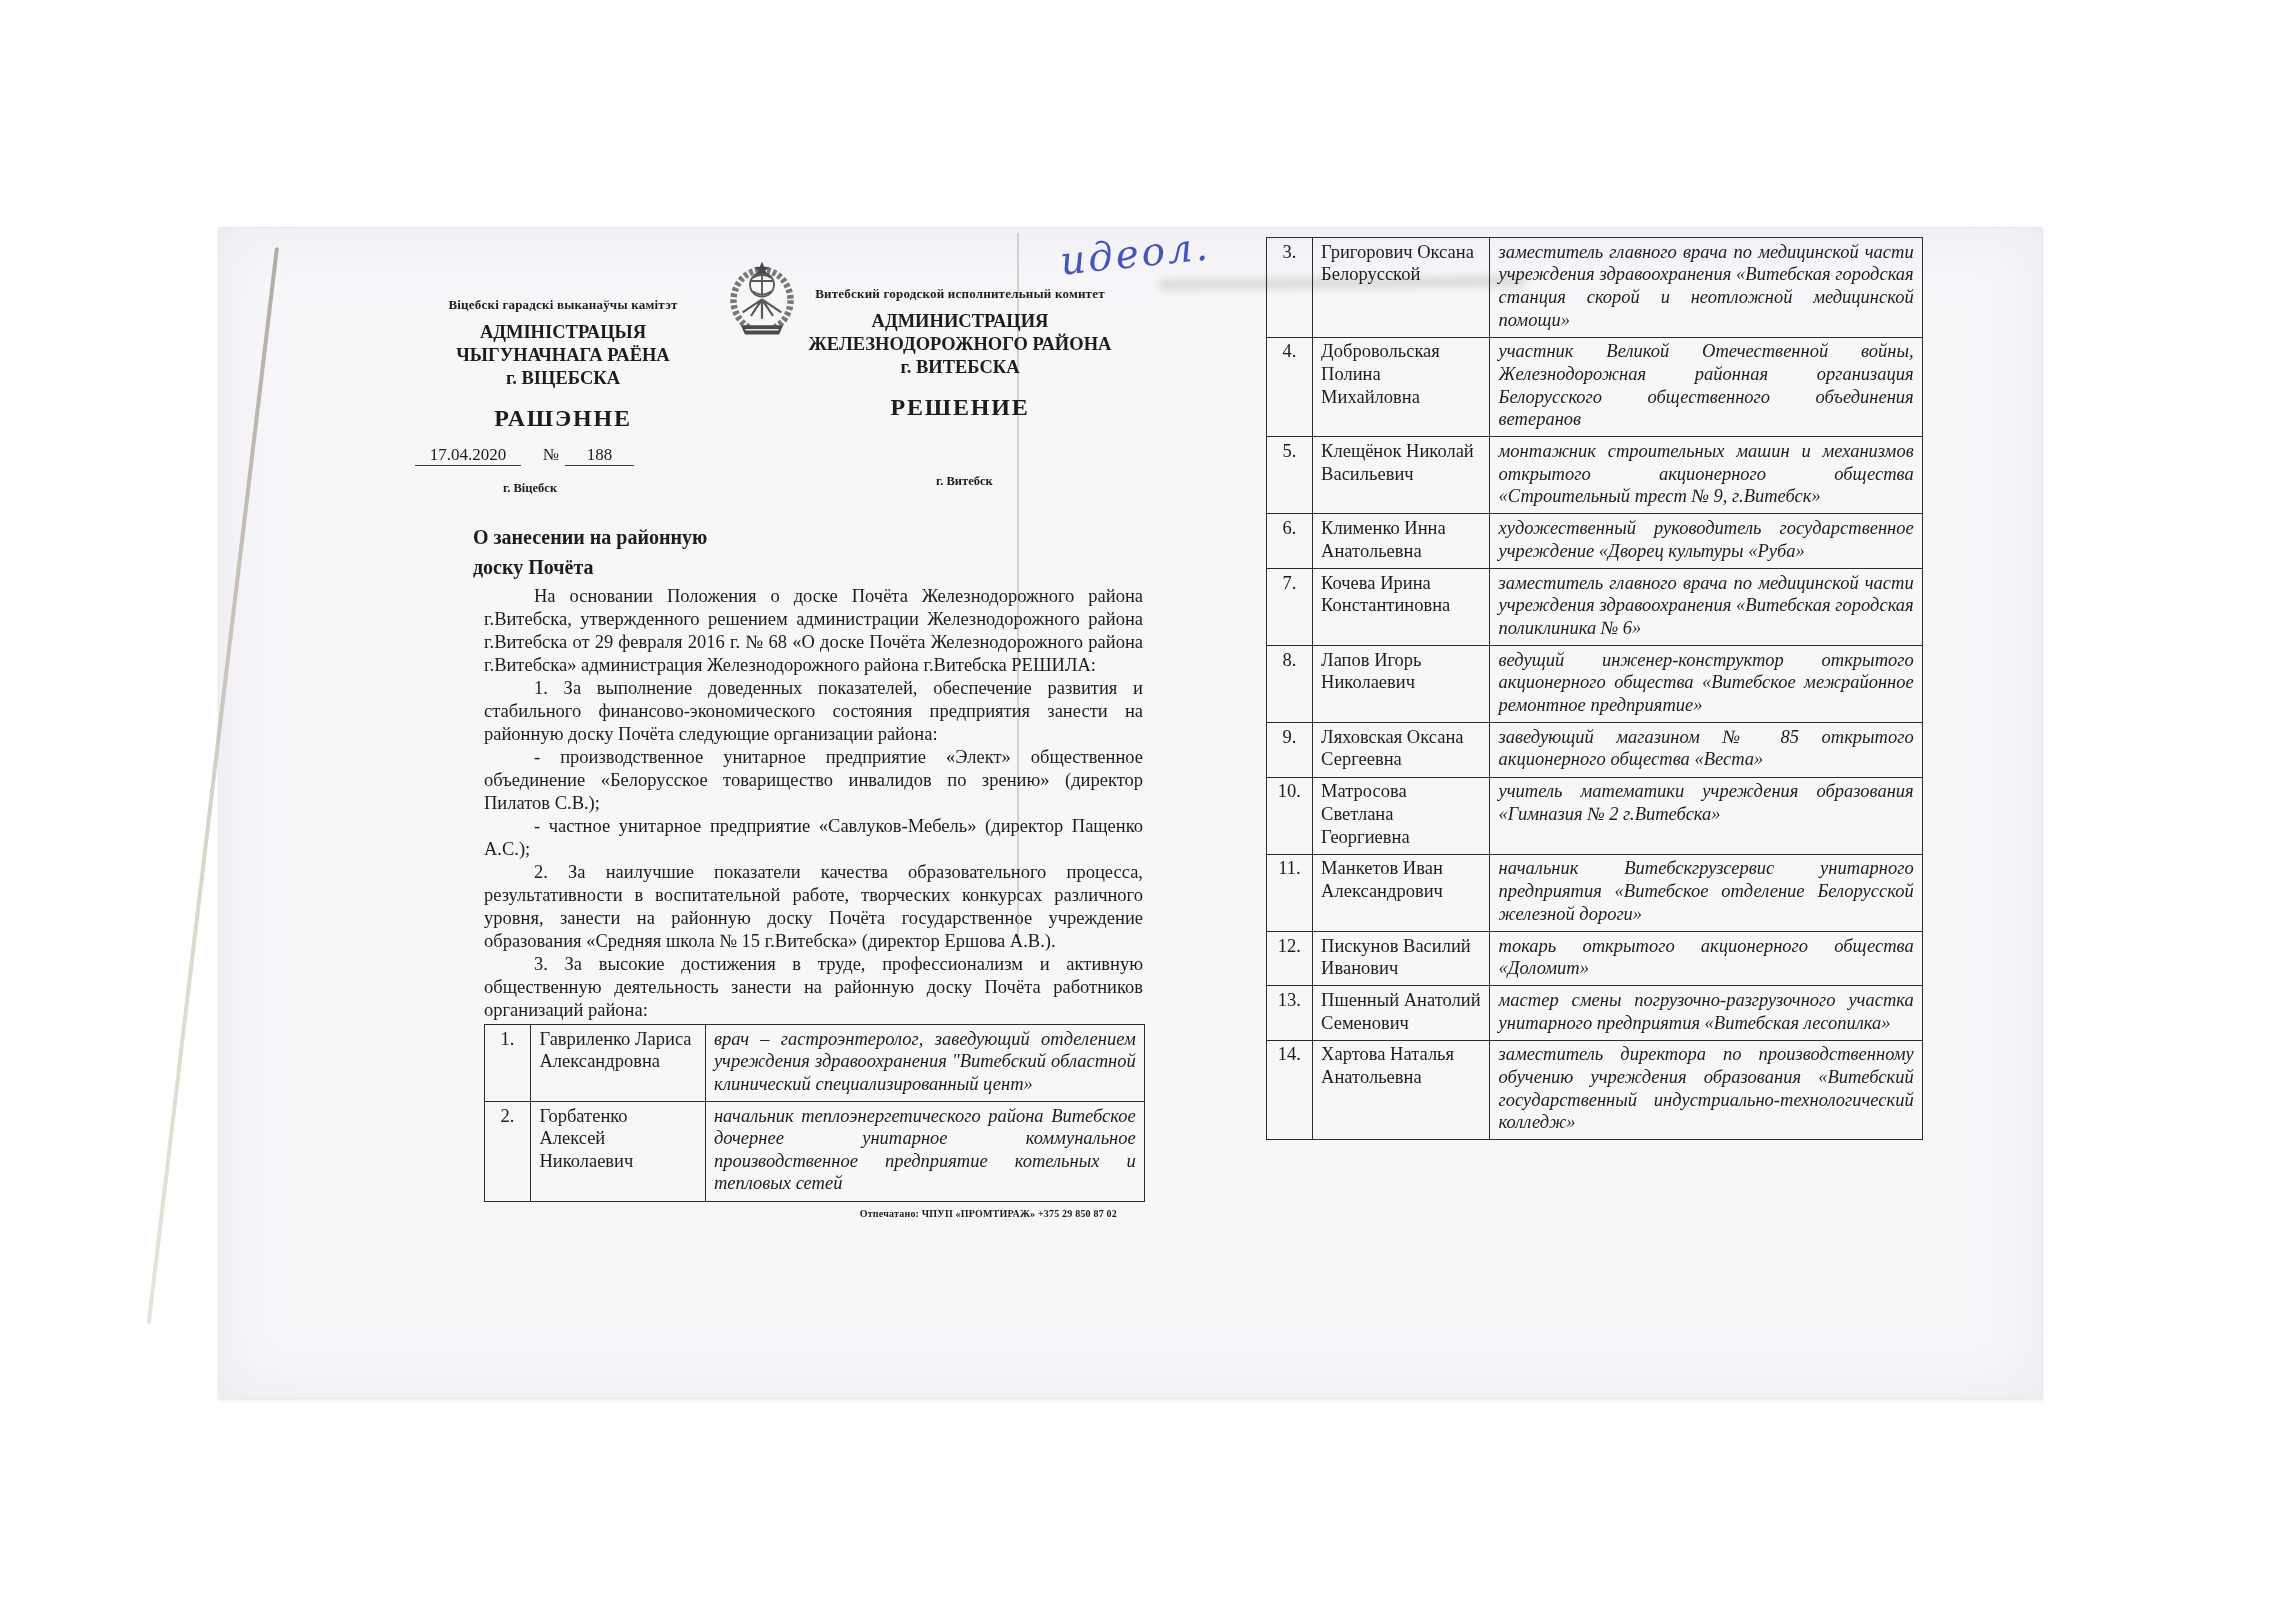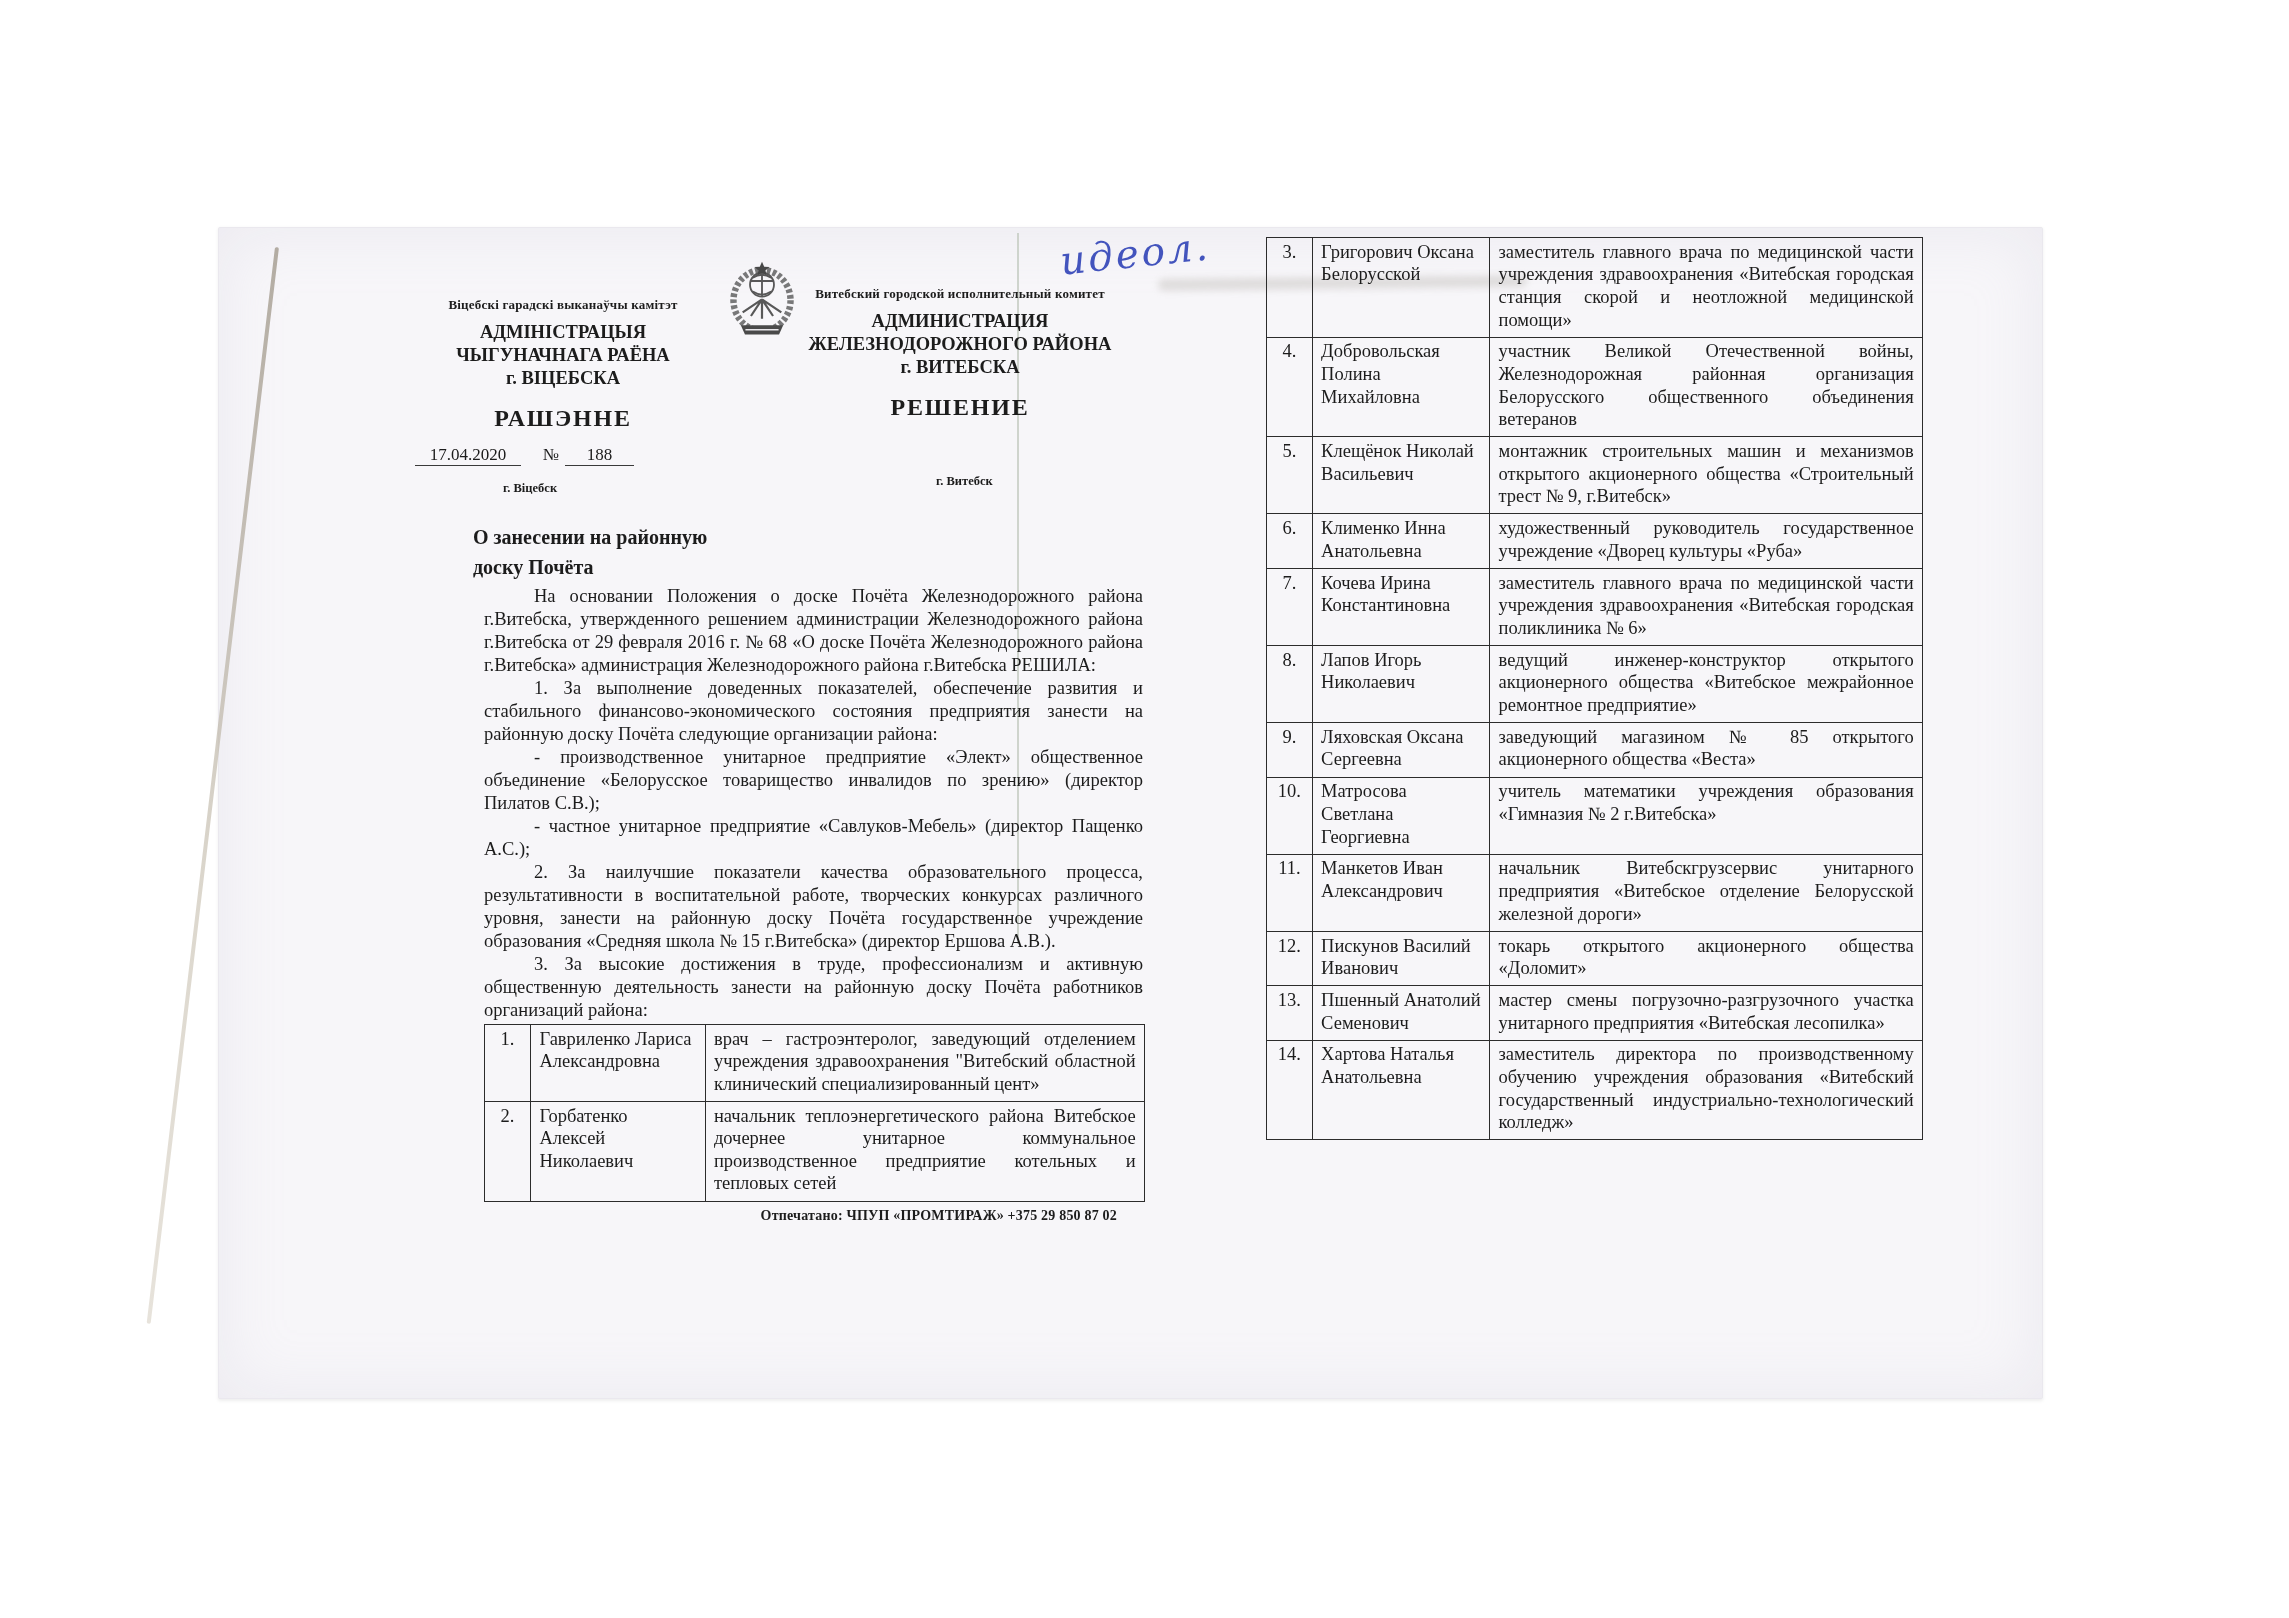"заместитель главного врача по" td.pos { font-style: none -> italic }
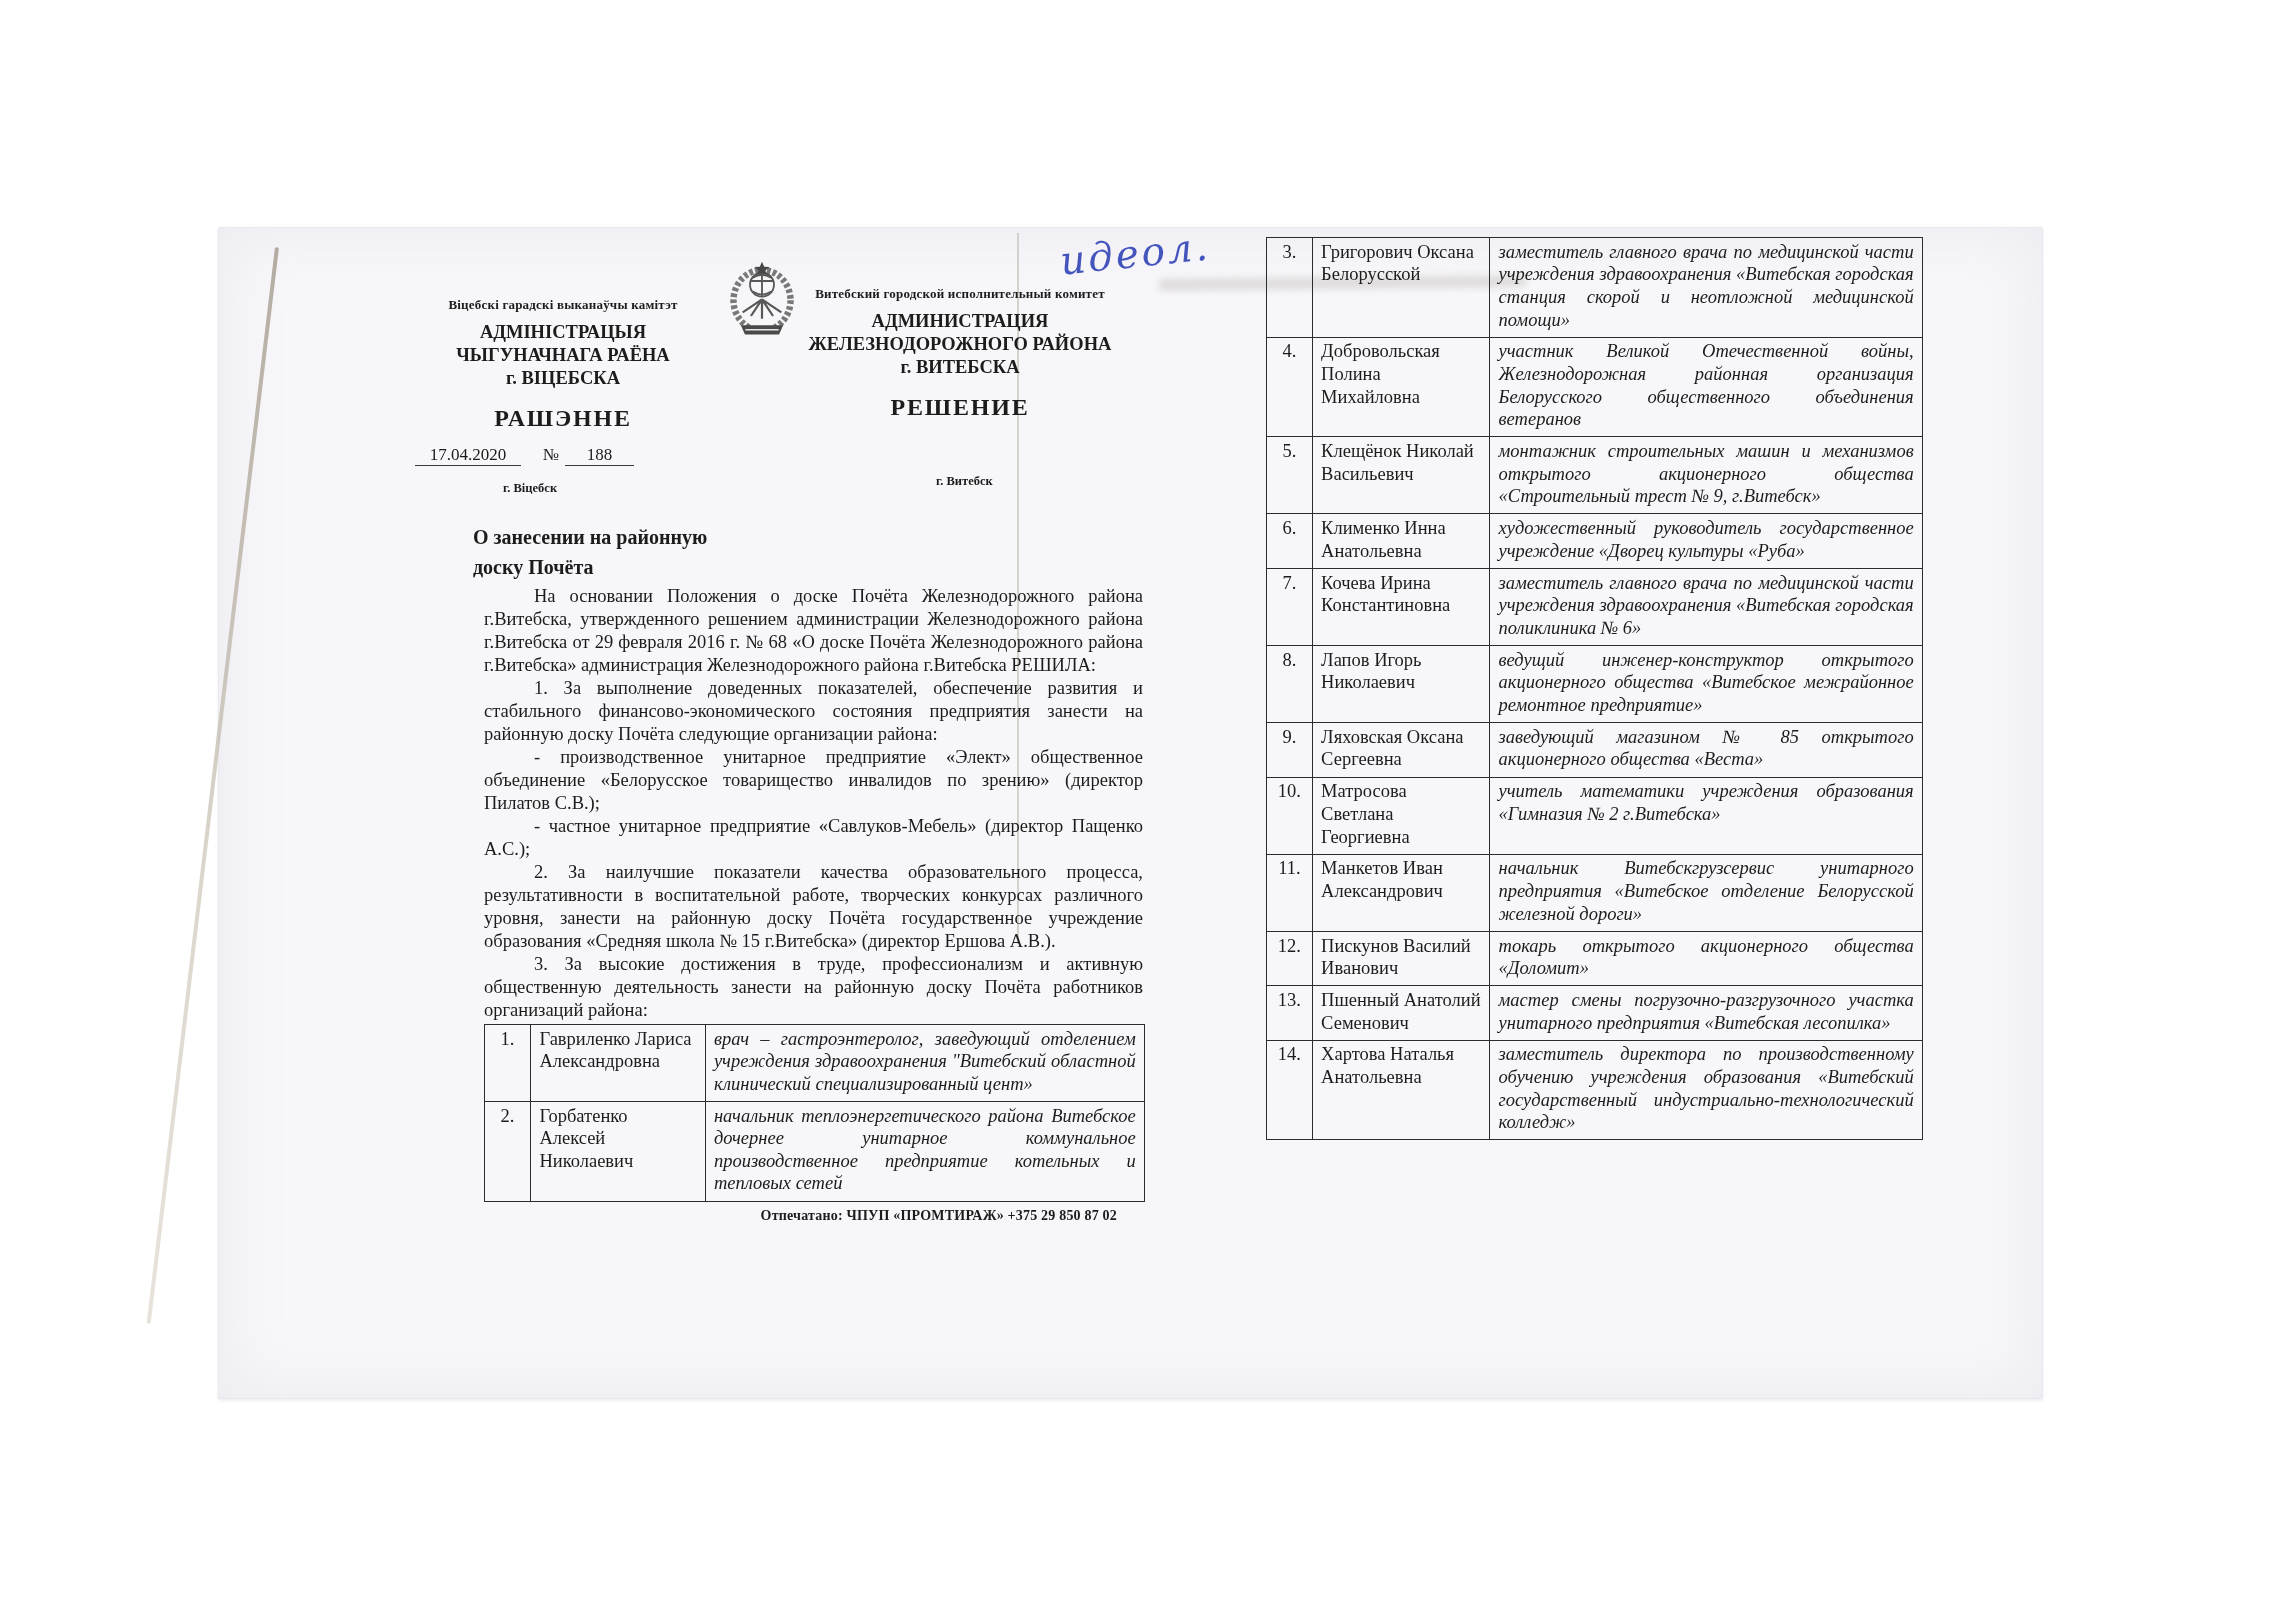"Отпечатано: ЧПУП «ПРОМТИРАЖ» +375 29" .print-footer { font-size: 14px -> 10px }
